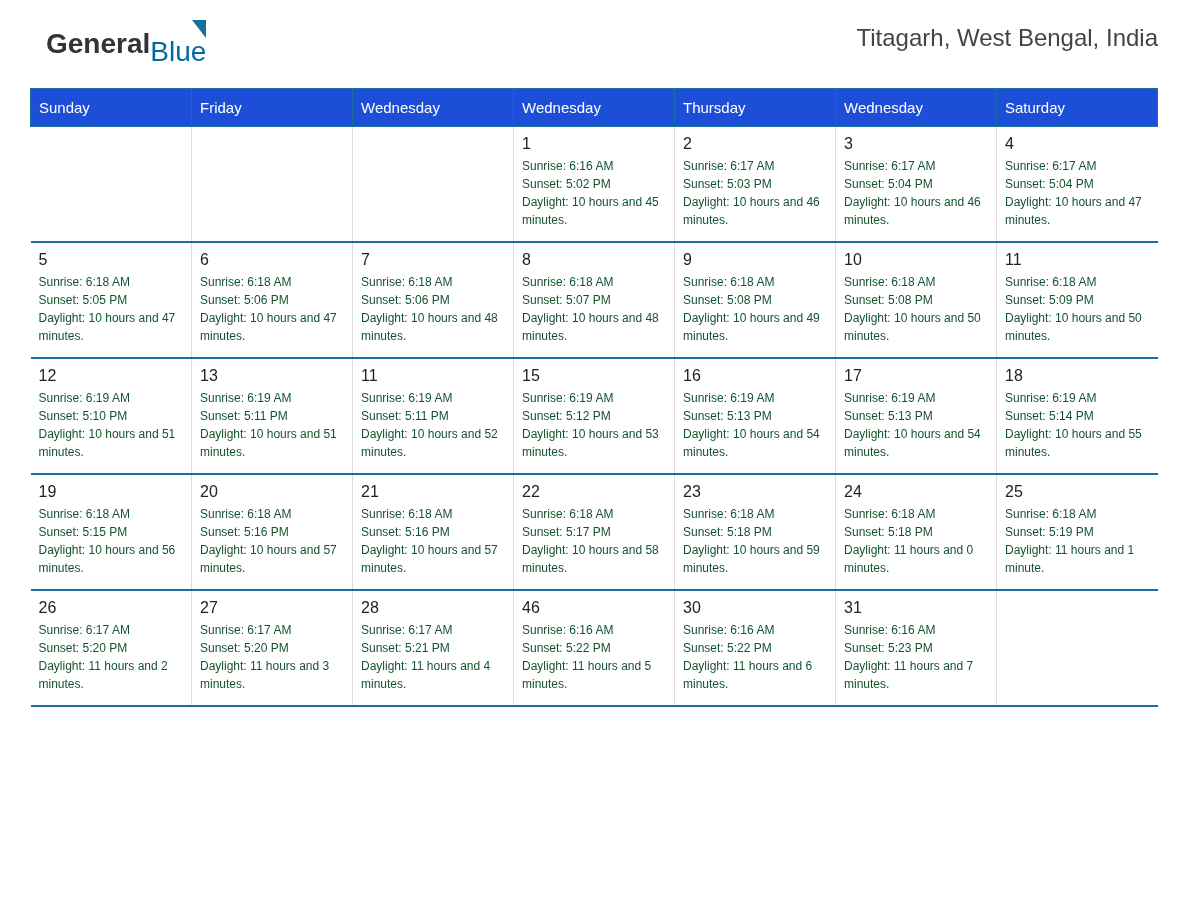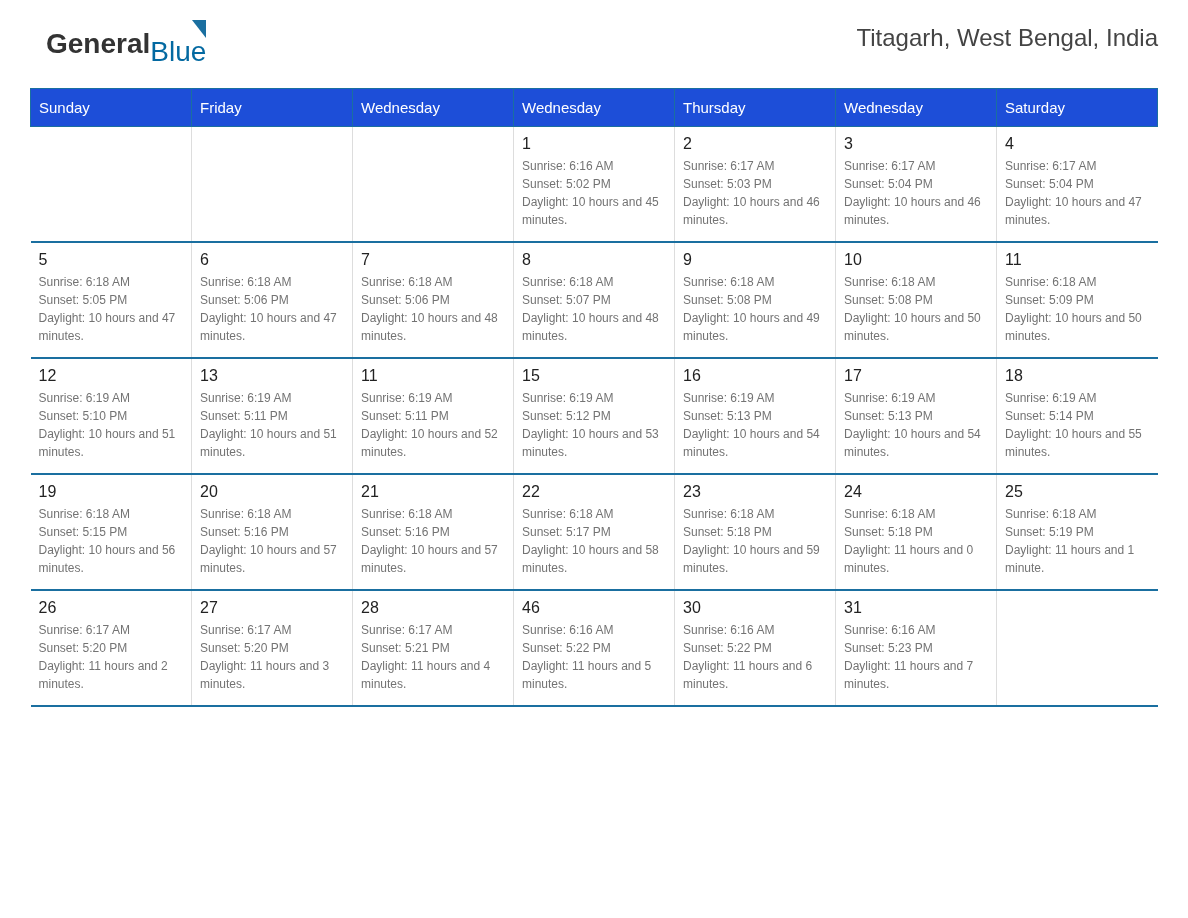"Sunrise: 6:16 AM" .day-info { color: #737373 -> #14532d }
